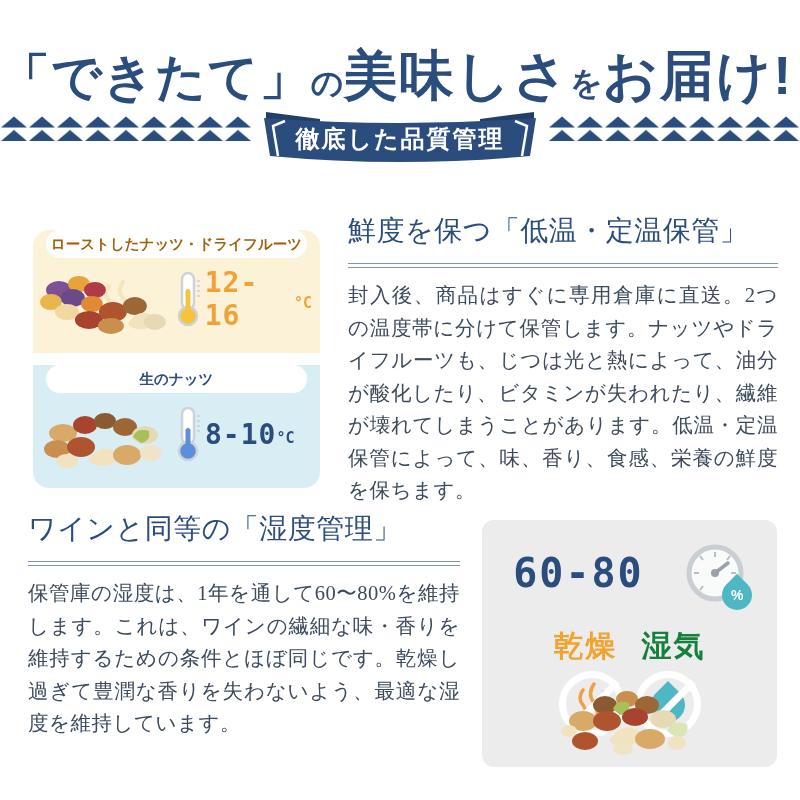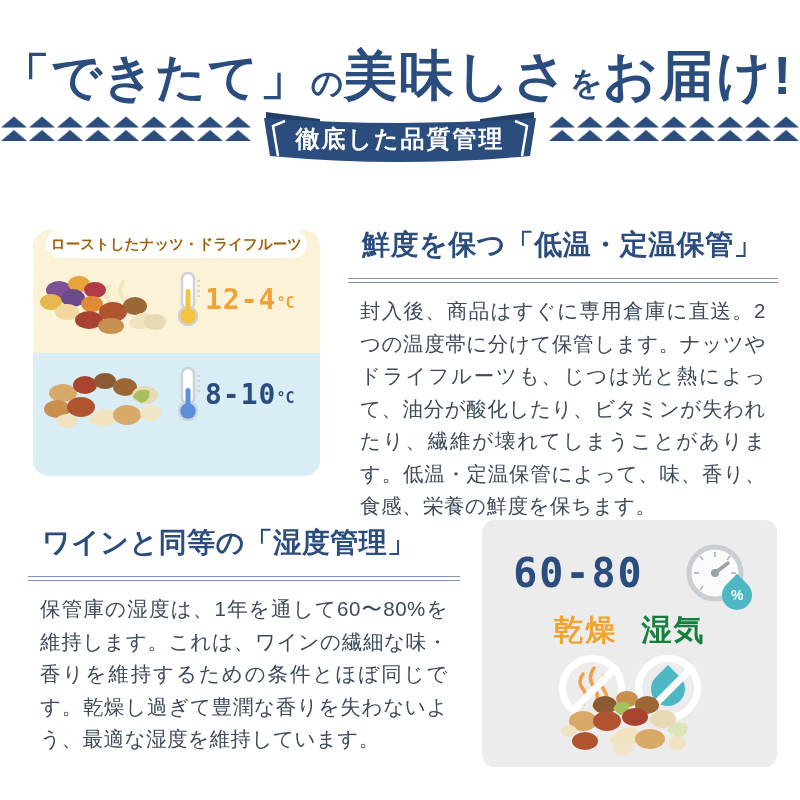"鮮度を保つ「低温・定温保管」" .sec-heading { font-weight: bold -> normal; margin: 14px -> 0 }
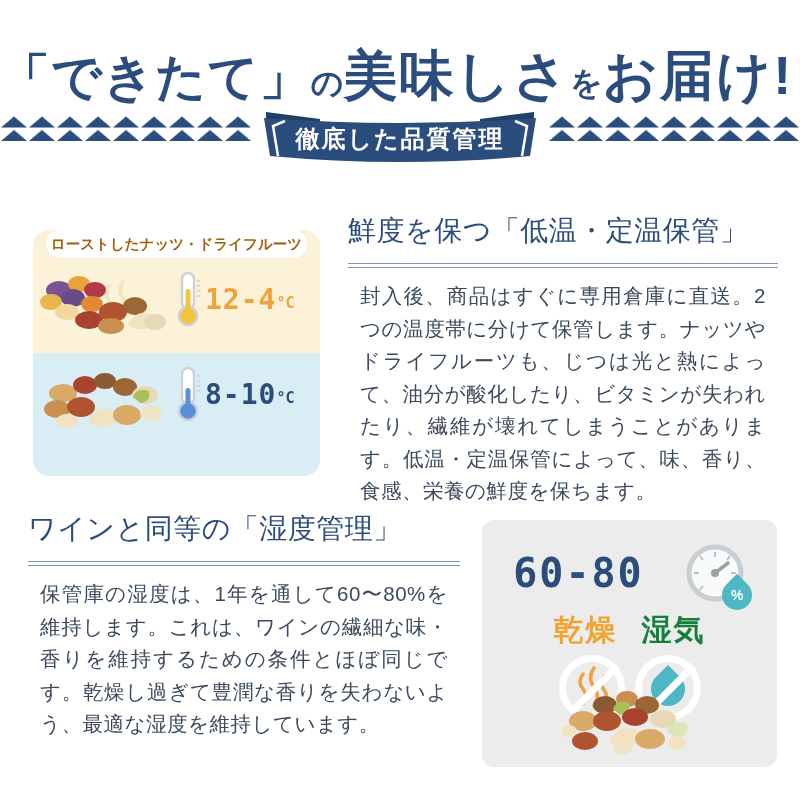"12-4" span.temp-value { text: 12-4 -> 12-16 }
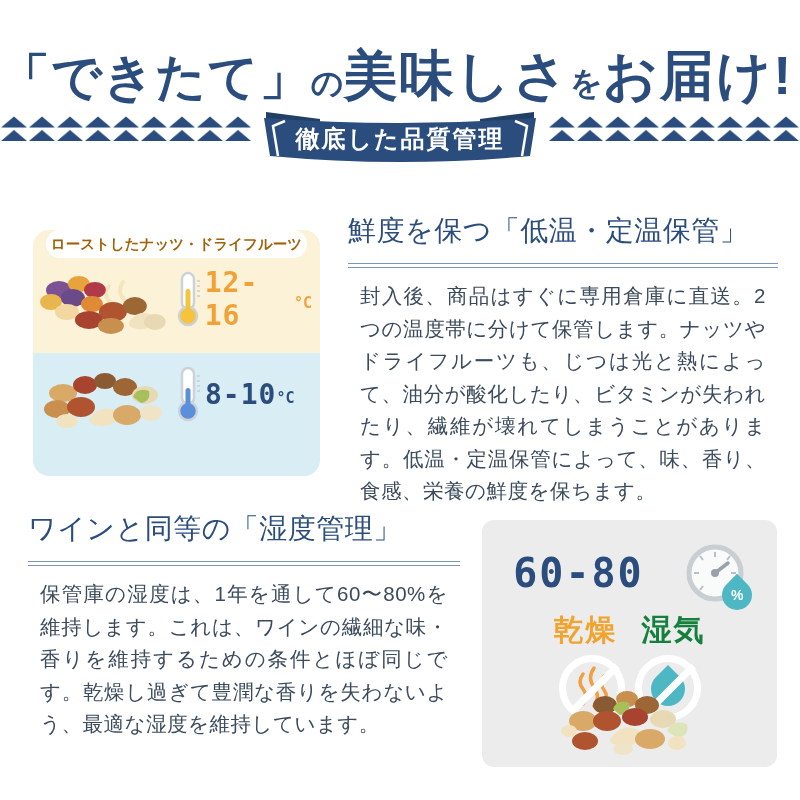"封入後、商品はすぐに専用倉庫に直送。2つの温度帯に分けて保管します。ナッツやドラ" .sec-body { font-family: none -> Liberation Serif, serif; margin: 12px -> 0 }
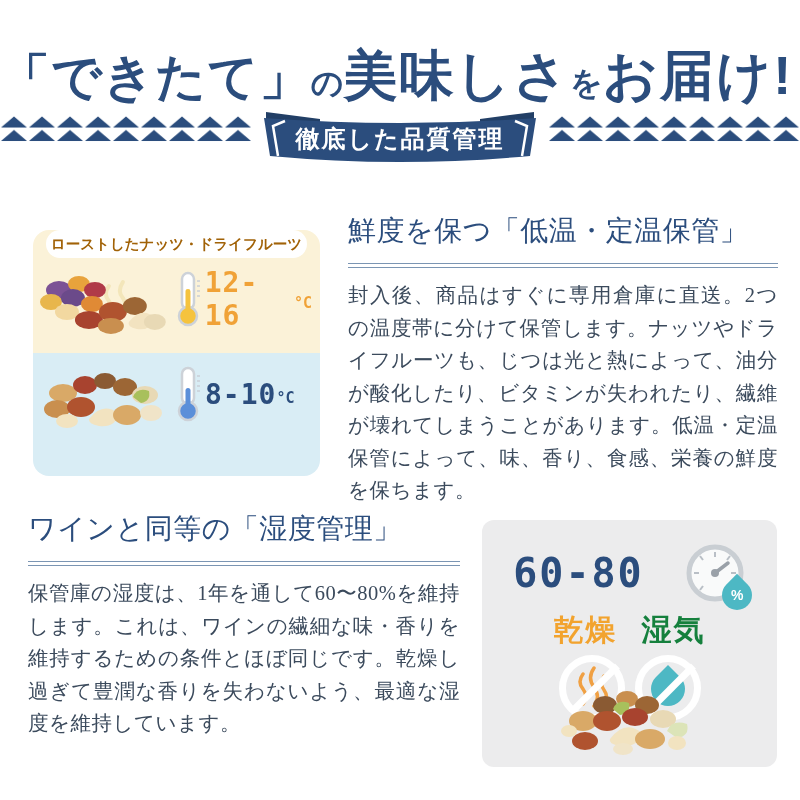"生のナッツ" div.pill { html: none -> <div>生のナッツ</div> }
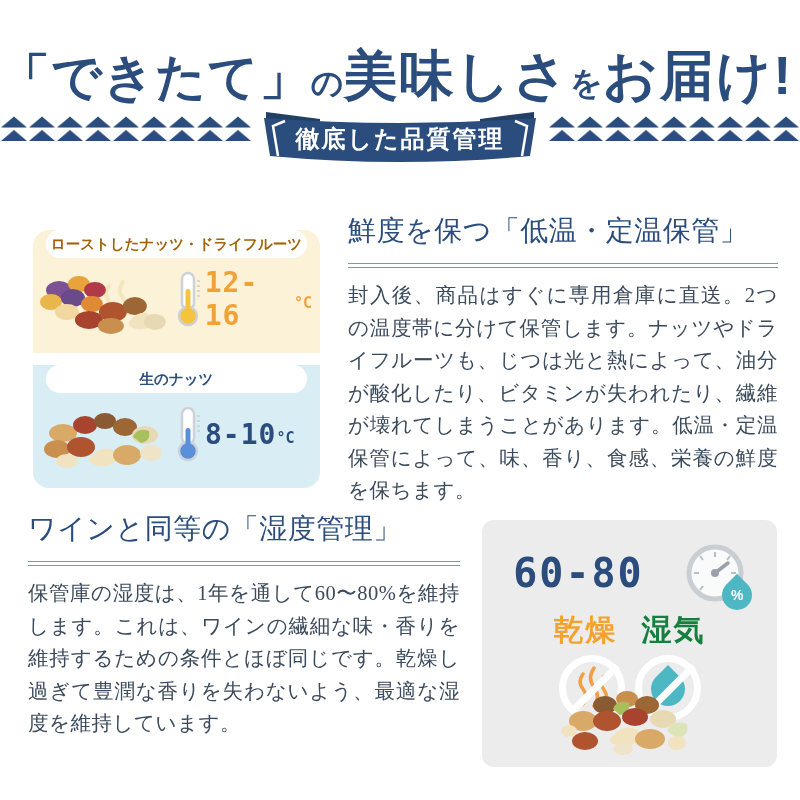"乾燥" .hum-labels { margin-top: 6px -> 22px }
